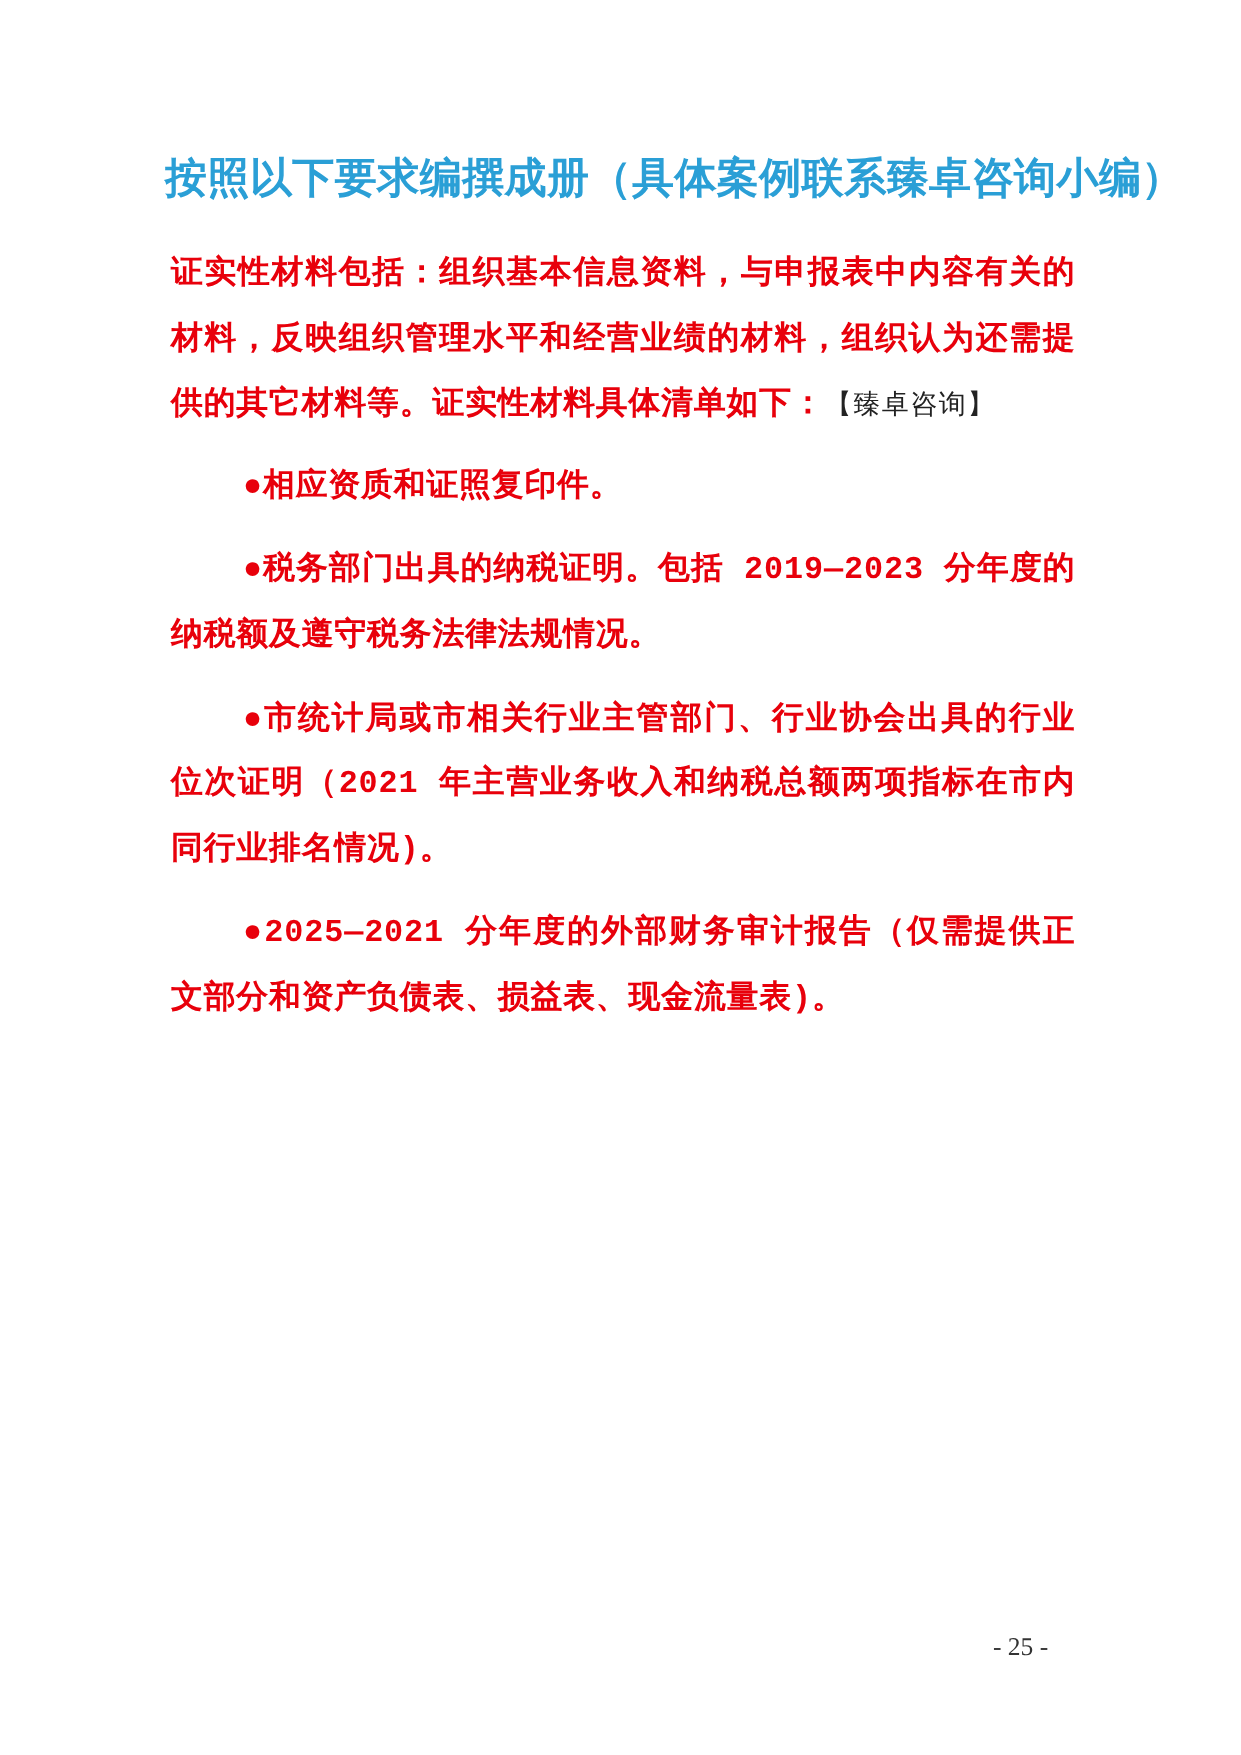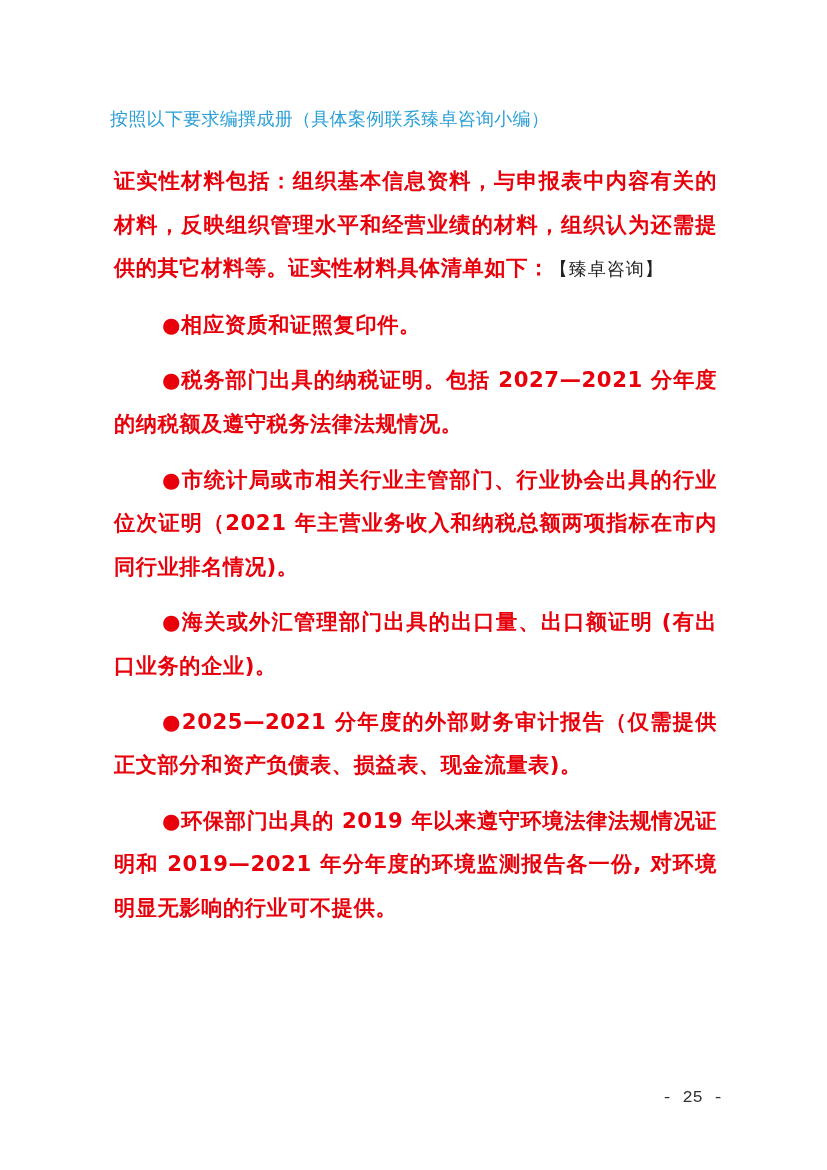"按照以下要求编撰成册（具体案例联系臻卓咨询小编）" .title { font-size: 18px -> 28px; font-weight: normal -> bold }
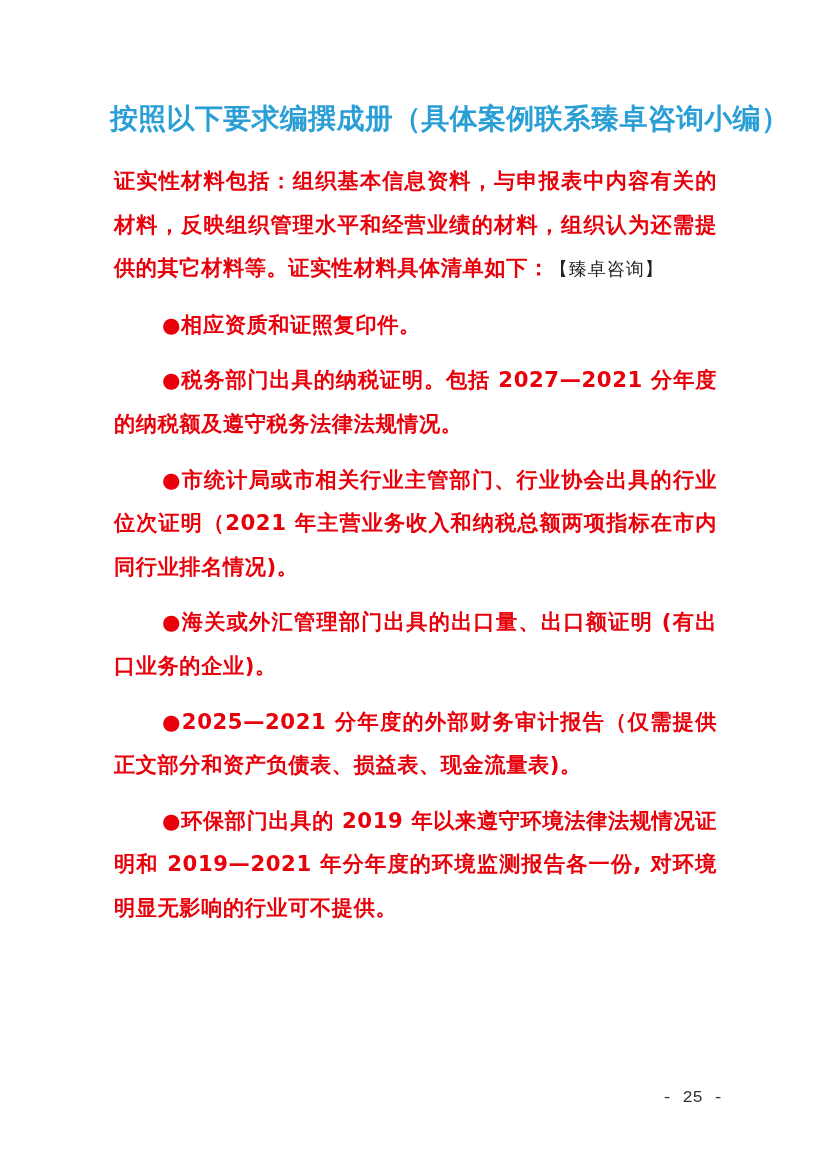"●相应资质和证照复印件。" .para.indent { font-family: none -> Liberation Mono, monospace }
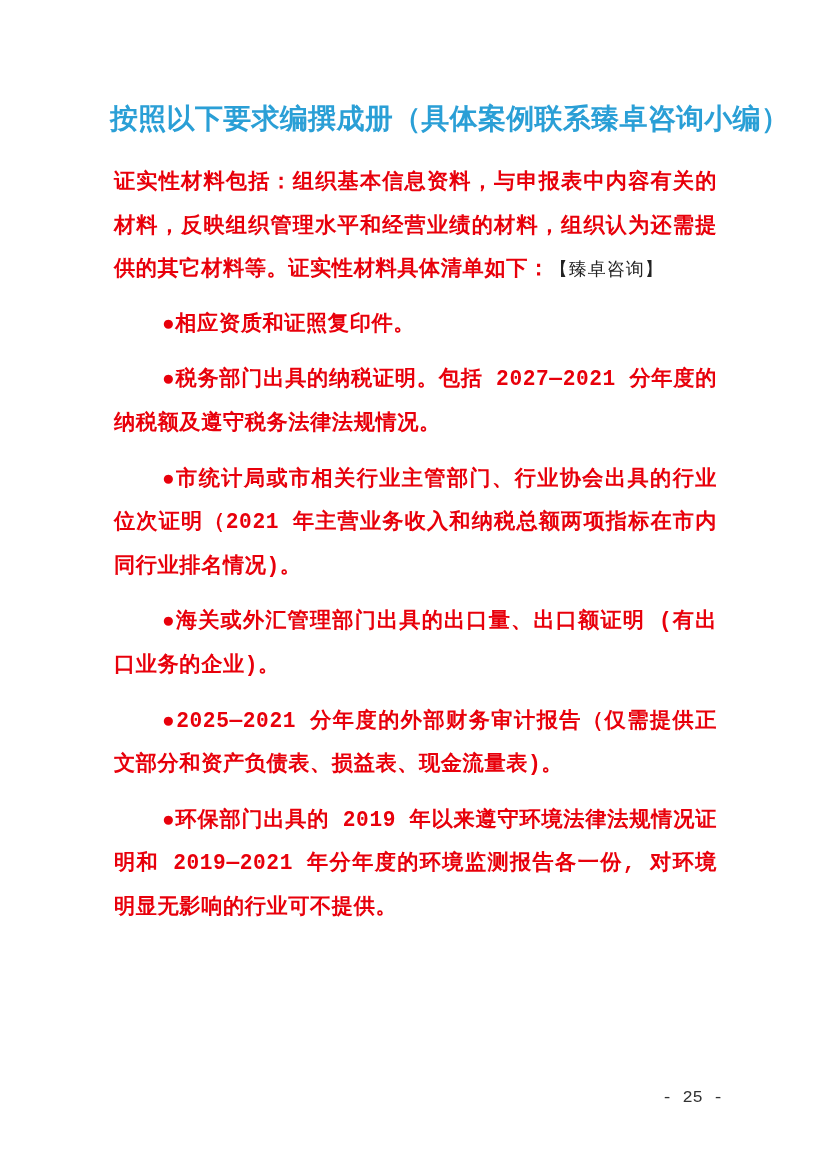"税务部门出具的纳税证明。包括 2027—2021" span { text: 2027—2021 -> 2019—2023 }
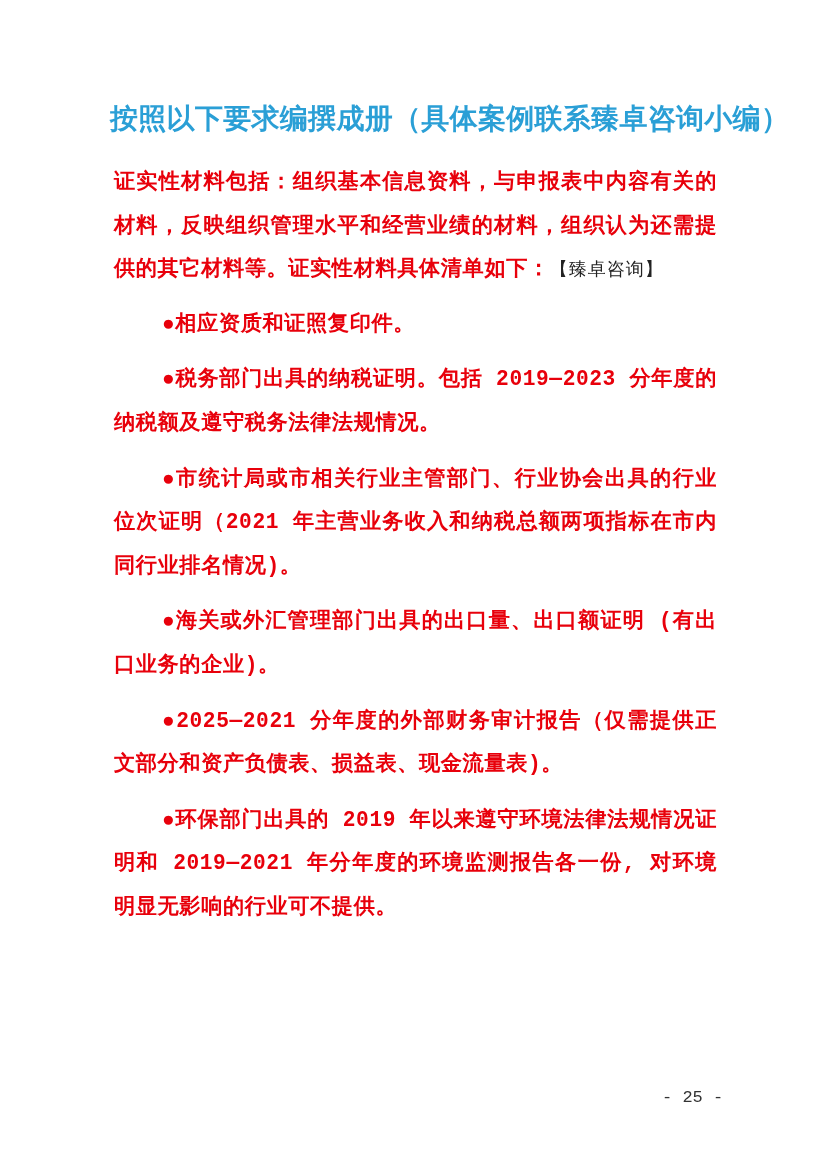"●海关或外汇管理部门出具的出口量、出口额证明 (有出口业务的企业)。" p.para { html: <p><span>●</span><span>海关或外汇管理部门出具的出口量、出口额证明 (有出口业务的企业)。</span></p> -> none }
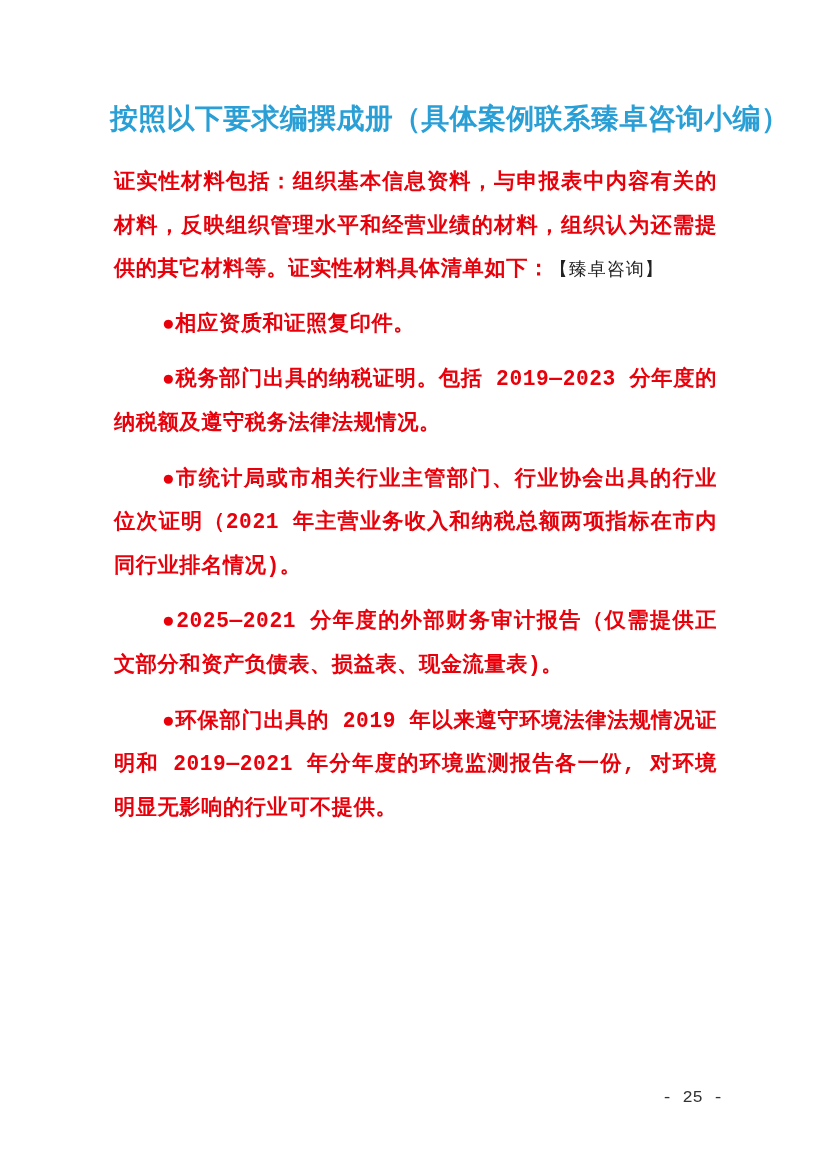"●环保部门出具的 2019 年以来遵守环境法律法规情况证明和 2019—2021" p.para { html: <p><span>●</span><span>环保部门出具的 2019 年以来遵守环境法律法规情况证明和 2019—2021 年分年度的环境监测报告各一份, 对环境明显无影响的行业可不提供。</span></p> -> none }
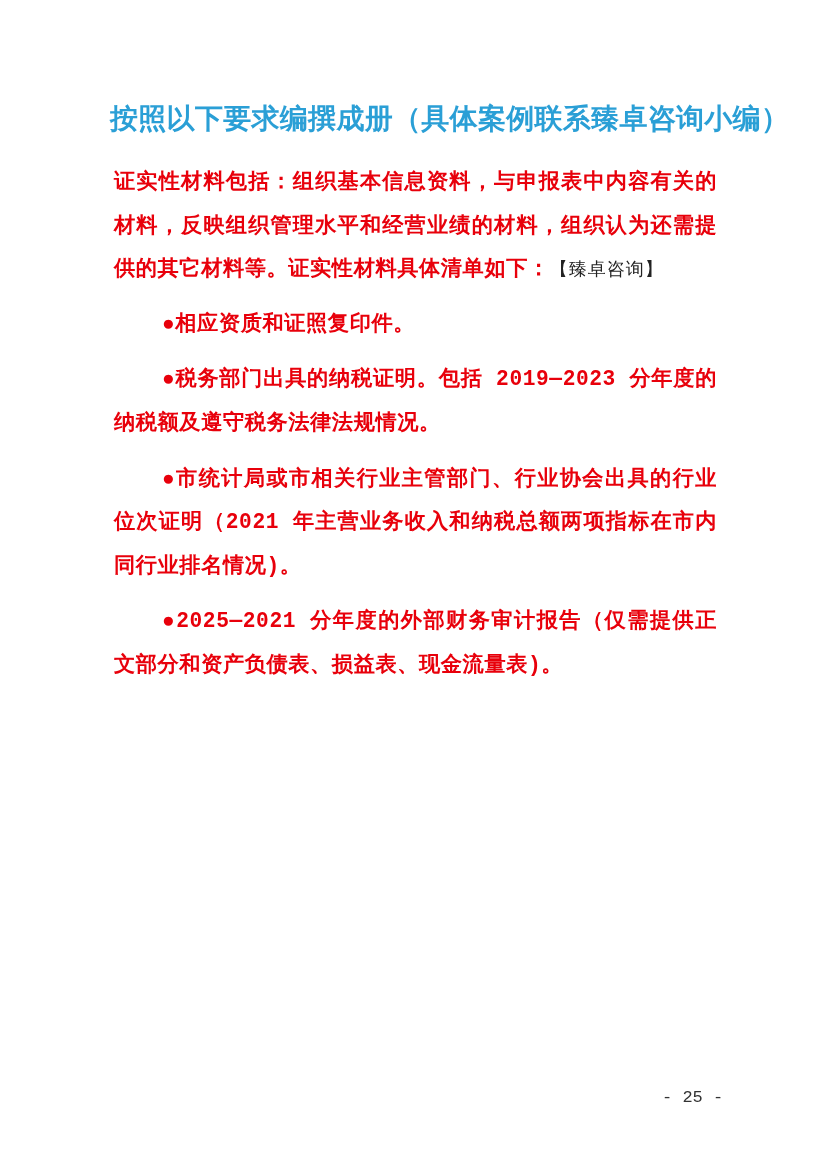"- 25 -" .page-number { font-family: Liberation Mono, monospace -> Liberation Serif, serif }
